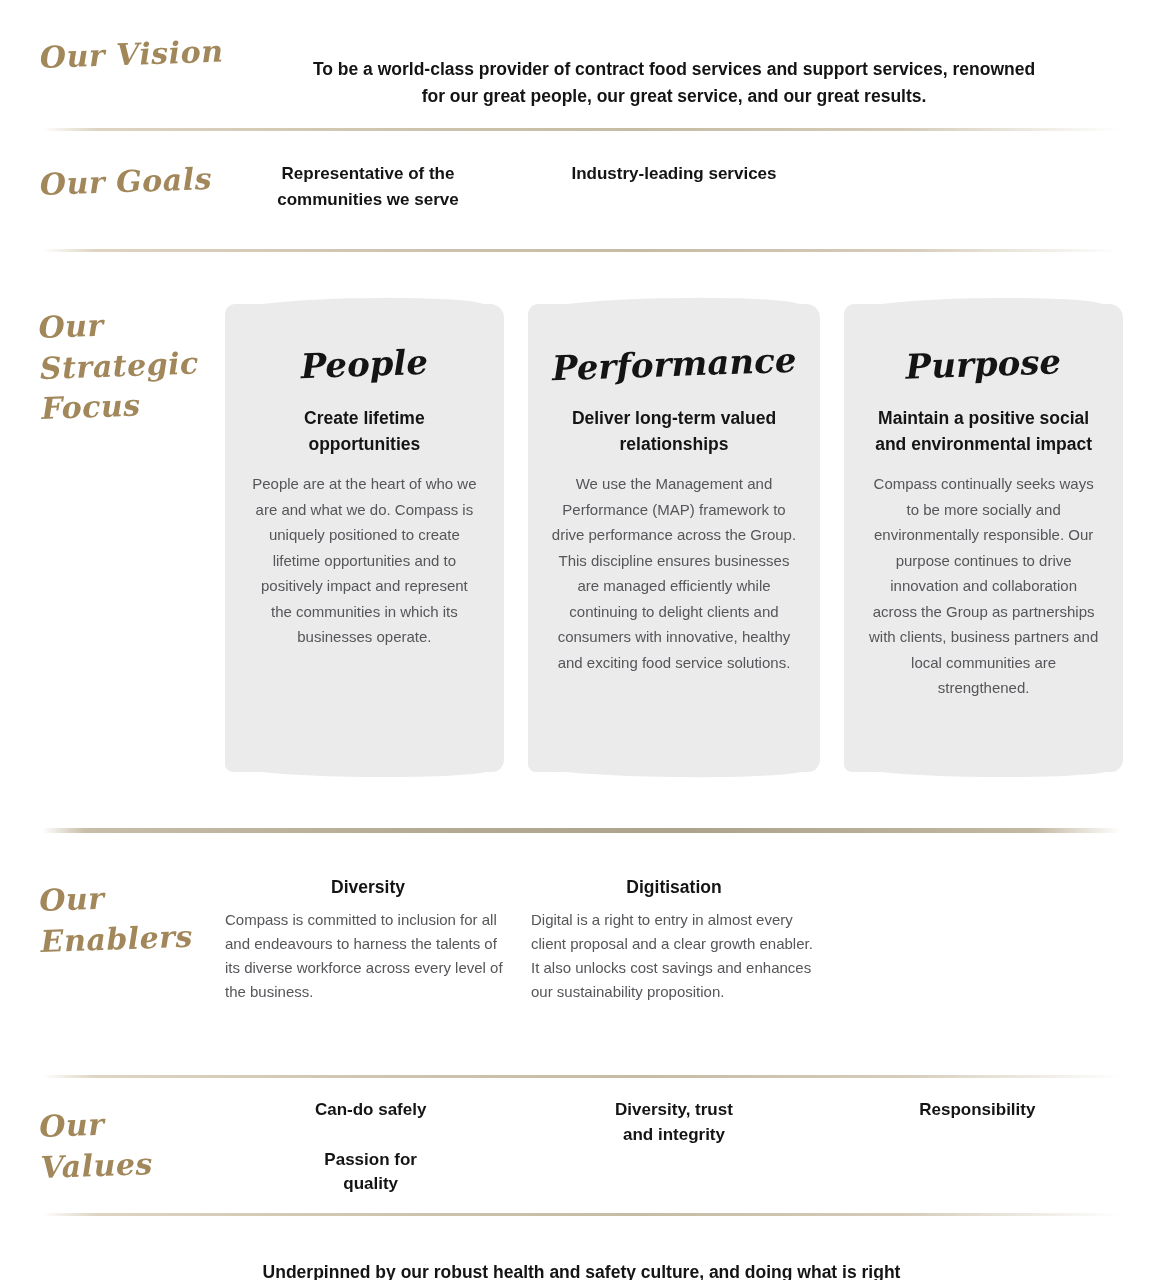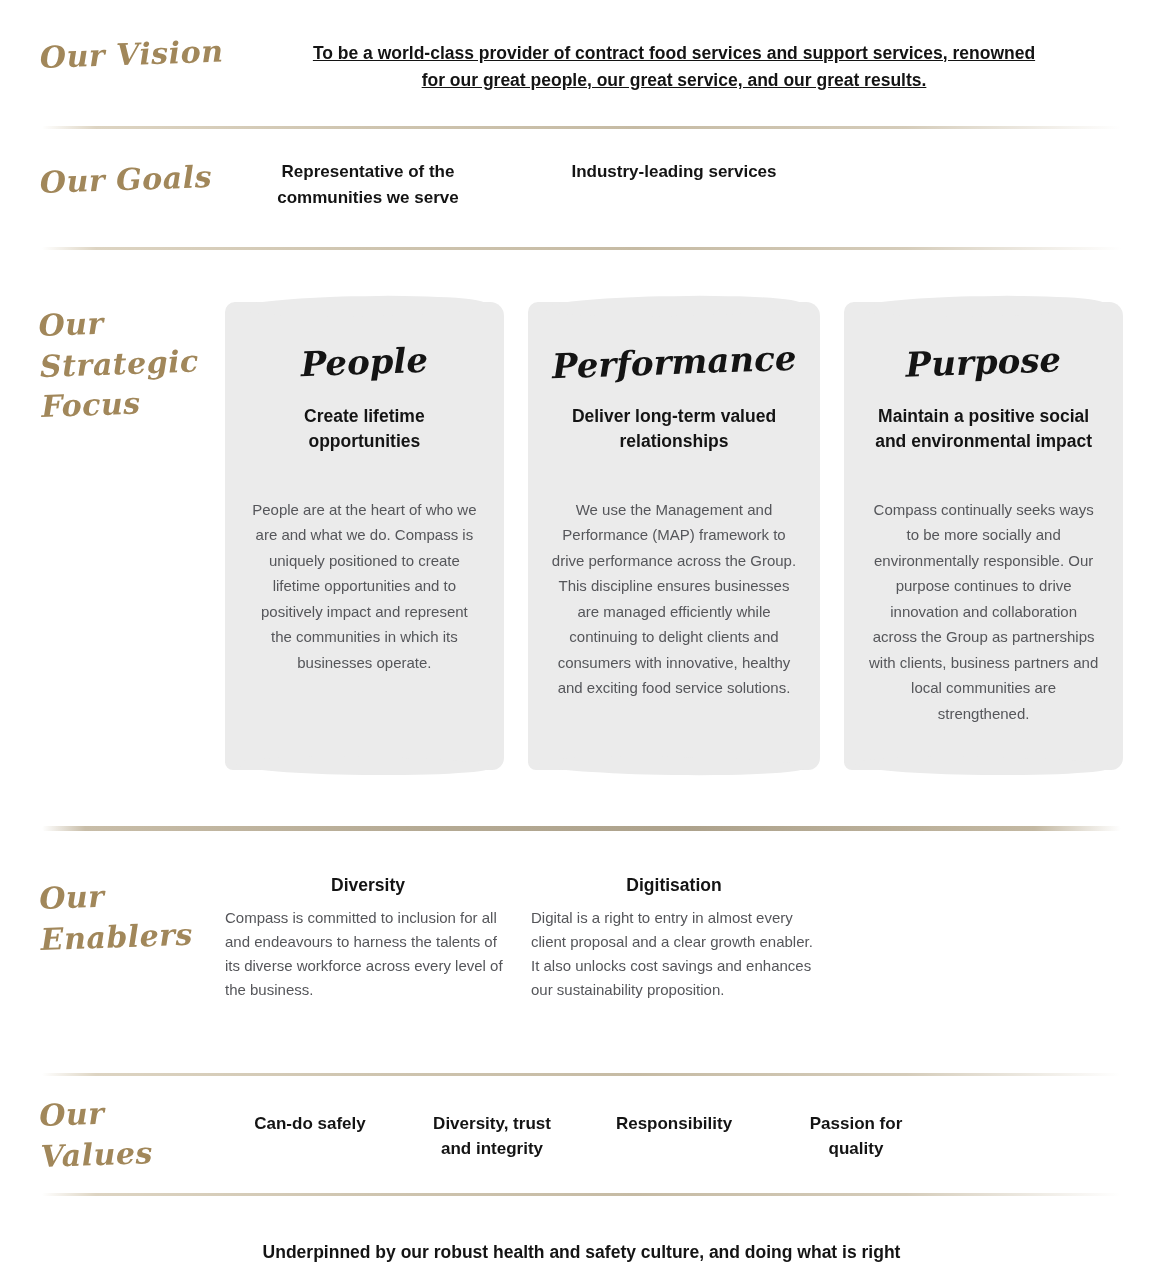"To be a world-class provider" .vision-text { margin: 6px auto 0 auto -> 22px auto 0 auto; text-decoration: underline -> none }
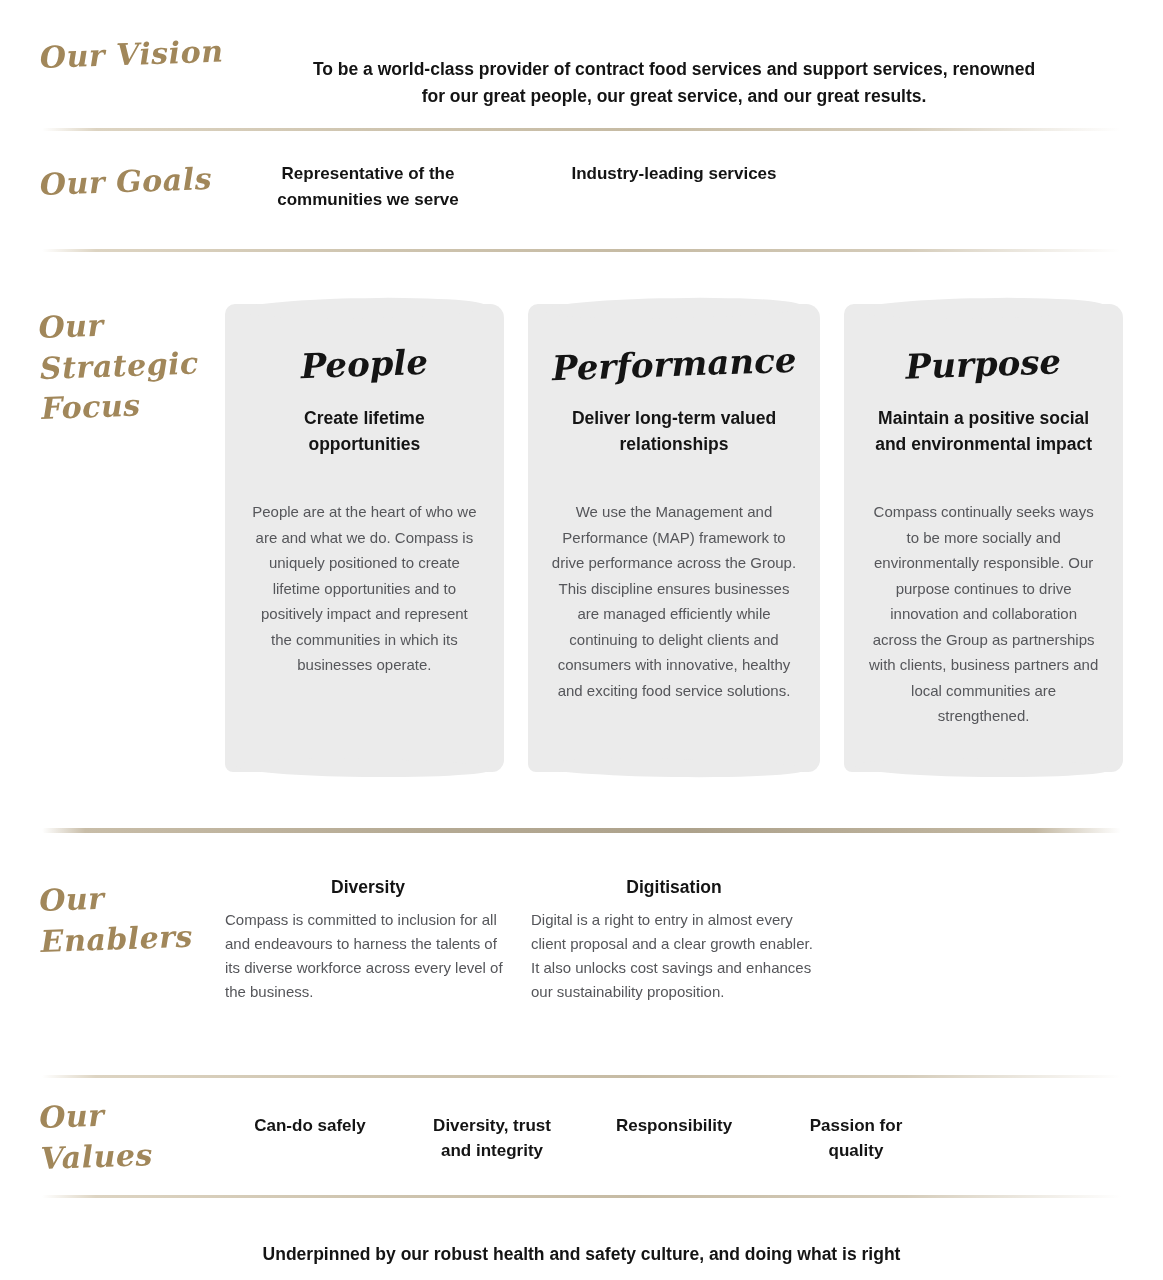"People are at the heart" .card-body { margin: 42px auto 0 auto -> 14px auto 0 auto }
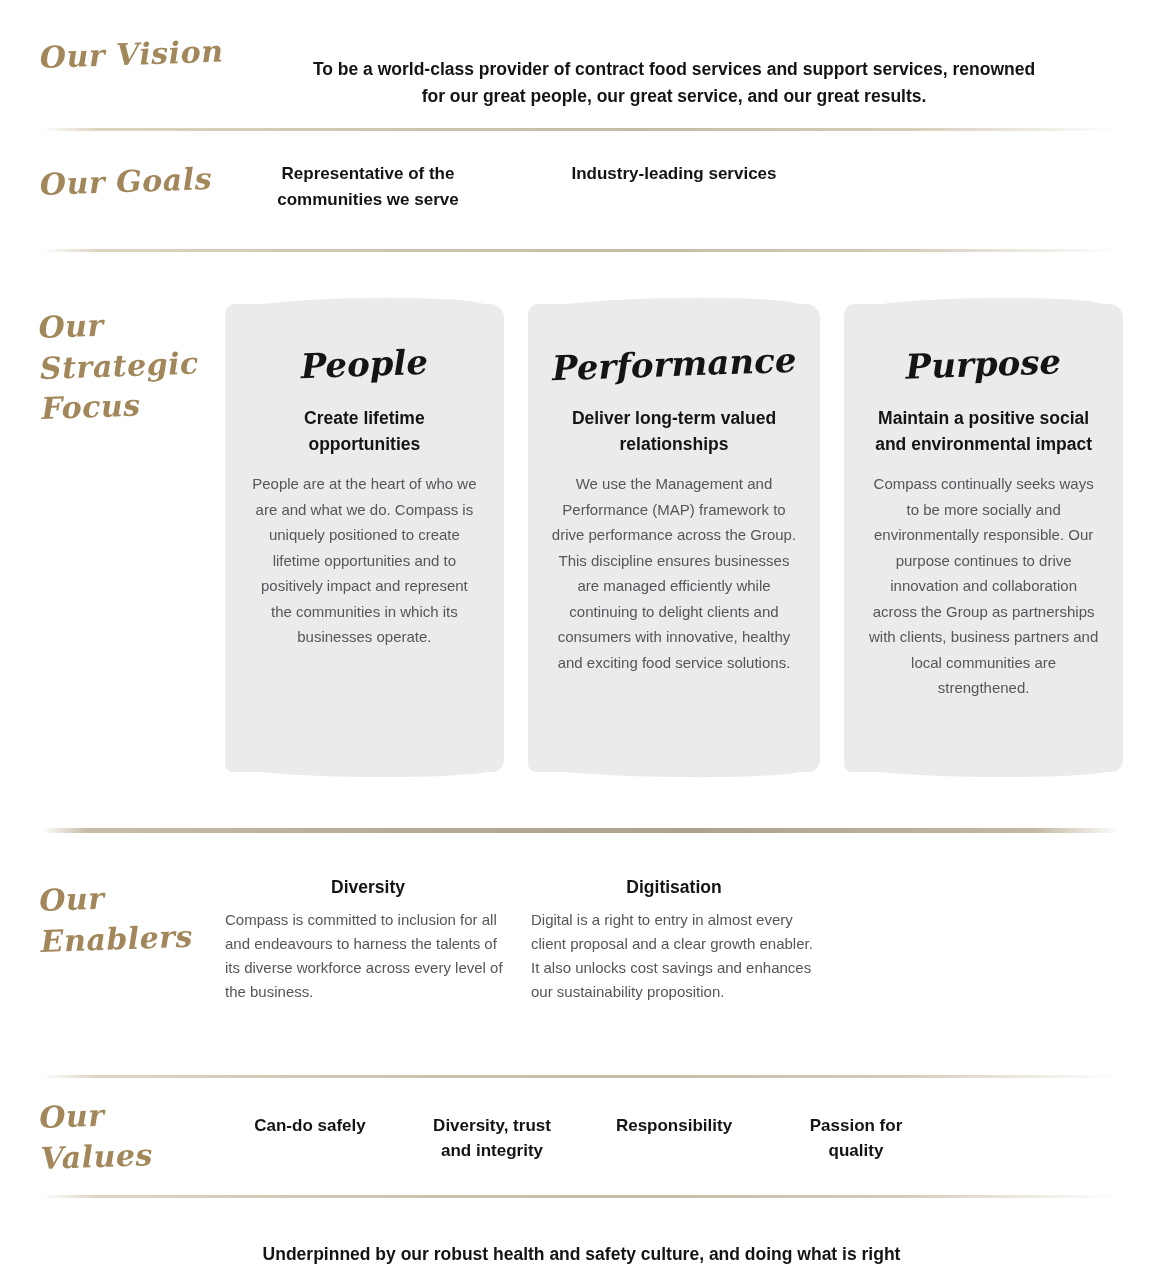"Can-do safely" .five-cols { grid-template-columns: repeat(5, 1fr) -> repeat(3, 1fr) }
